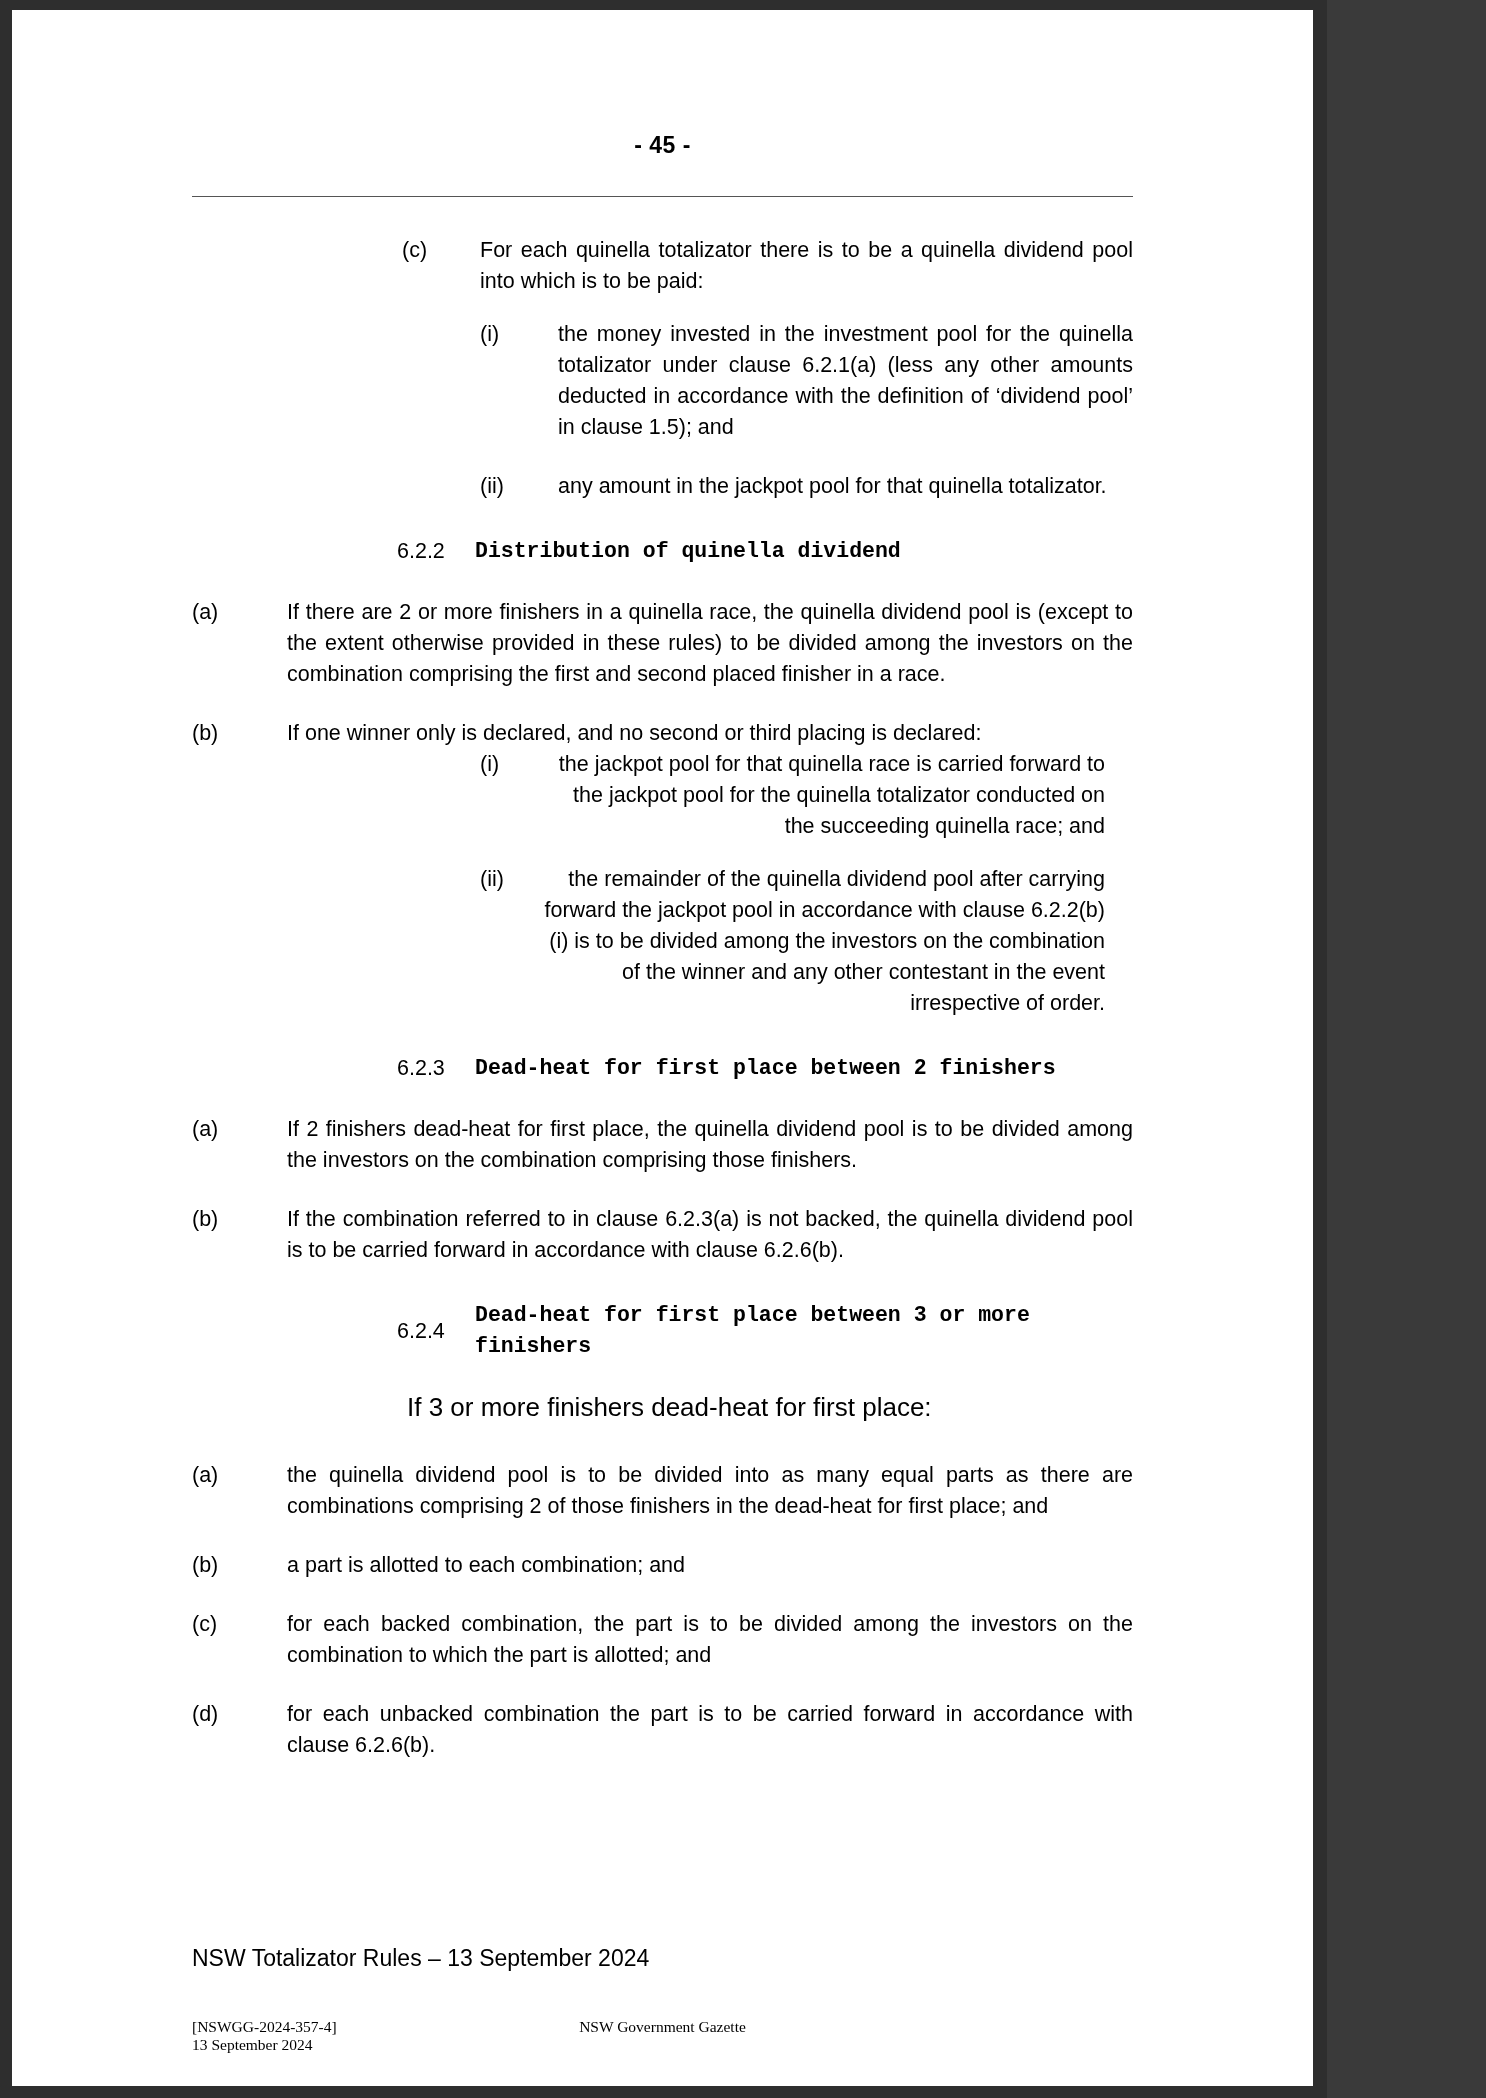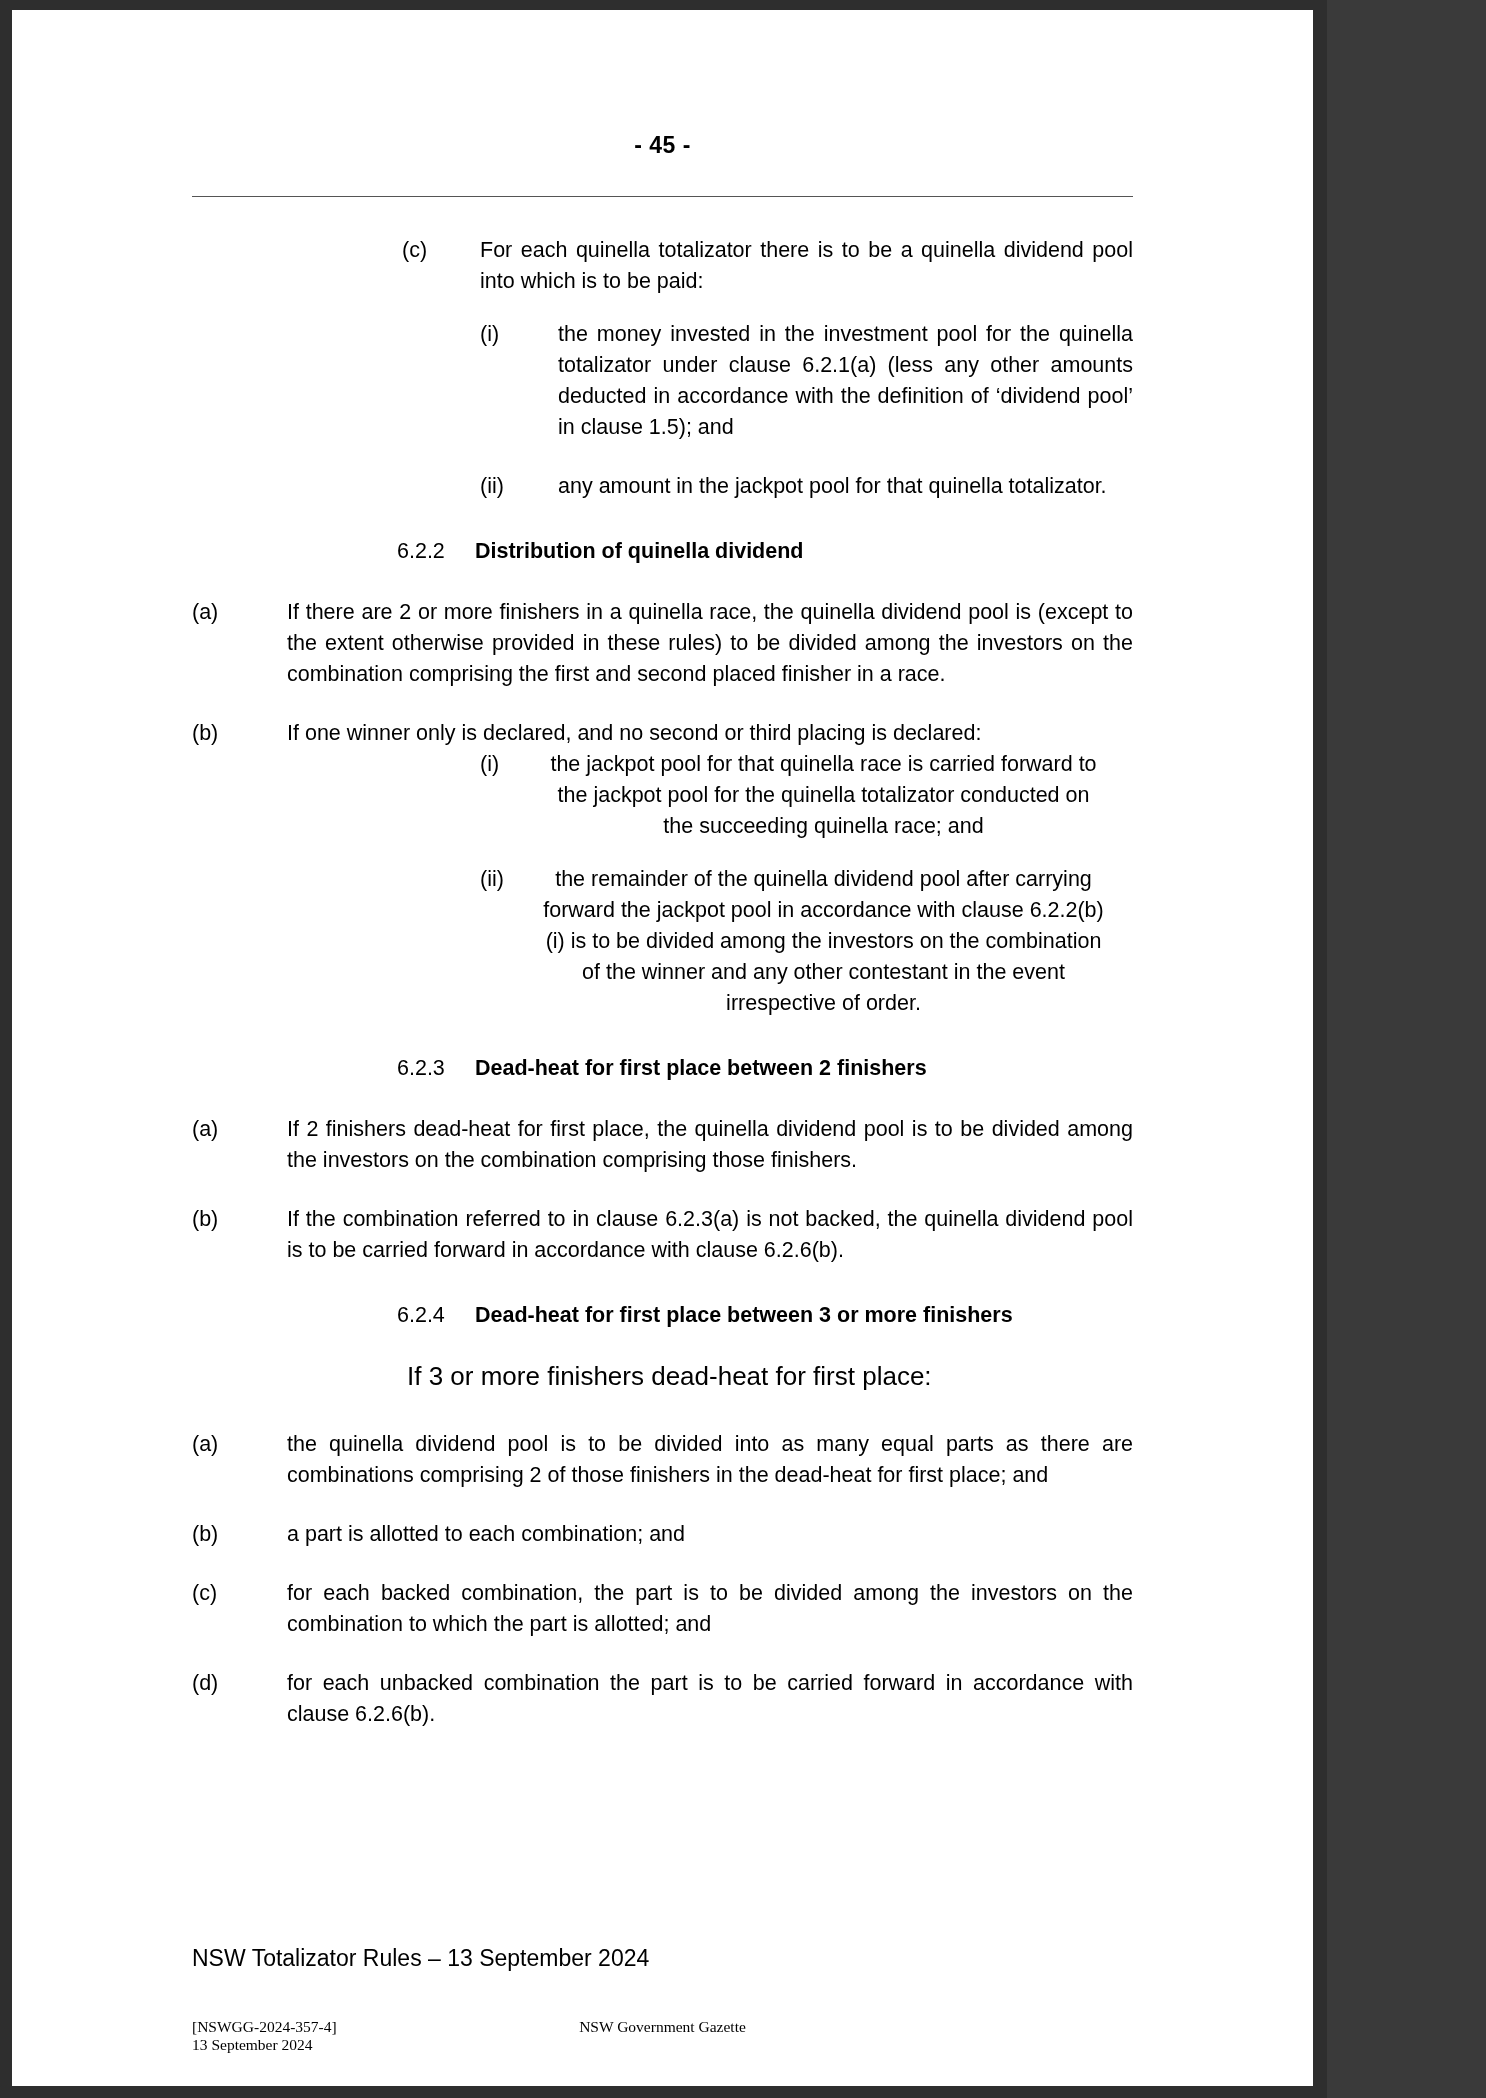"Distribution of quinella dividend" .section-heading .sec-title { font-family: none -> Liberation Mono, monospace }
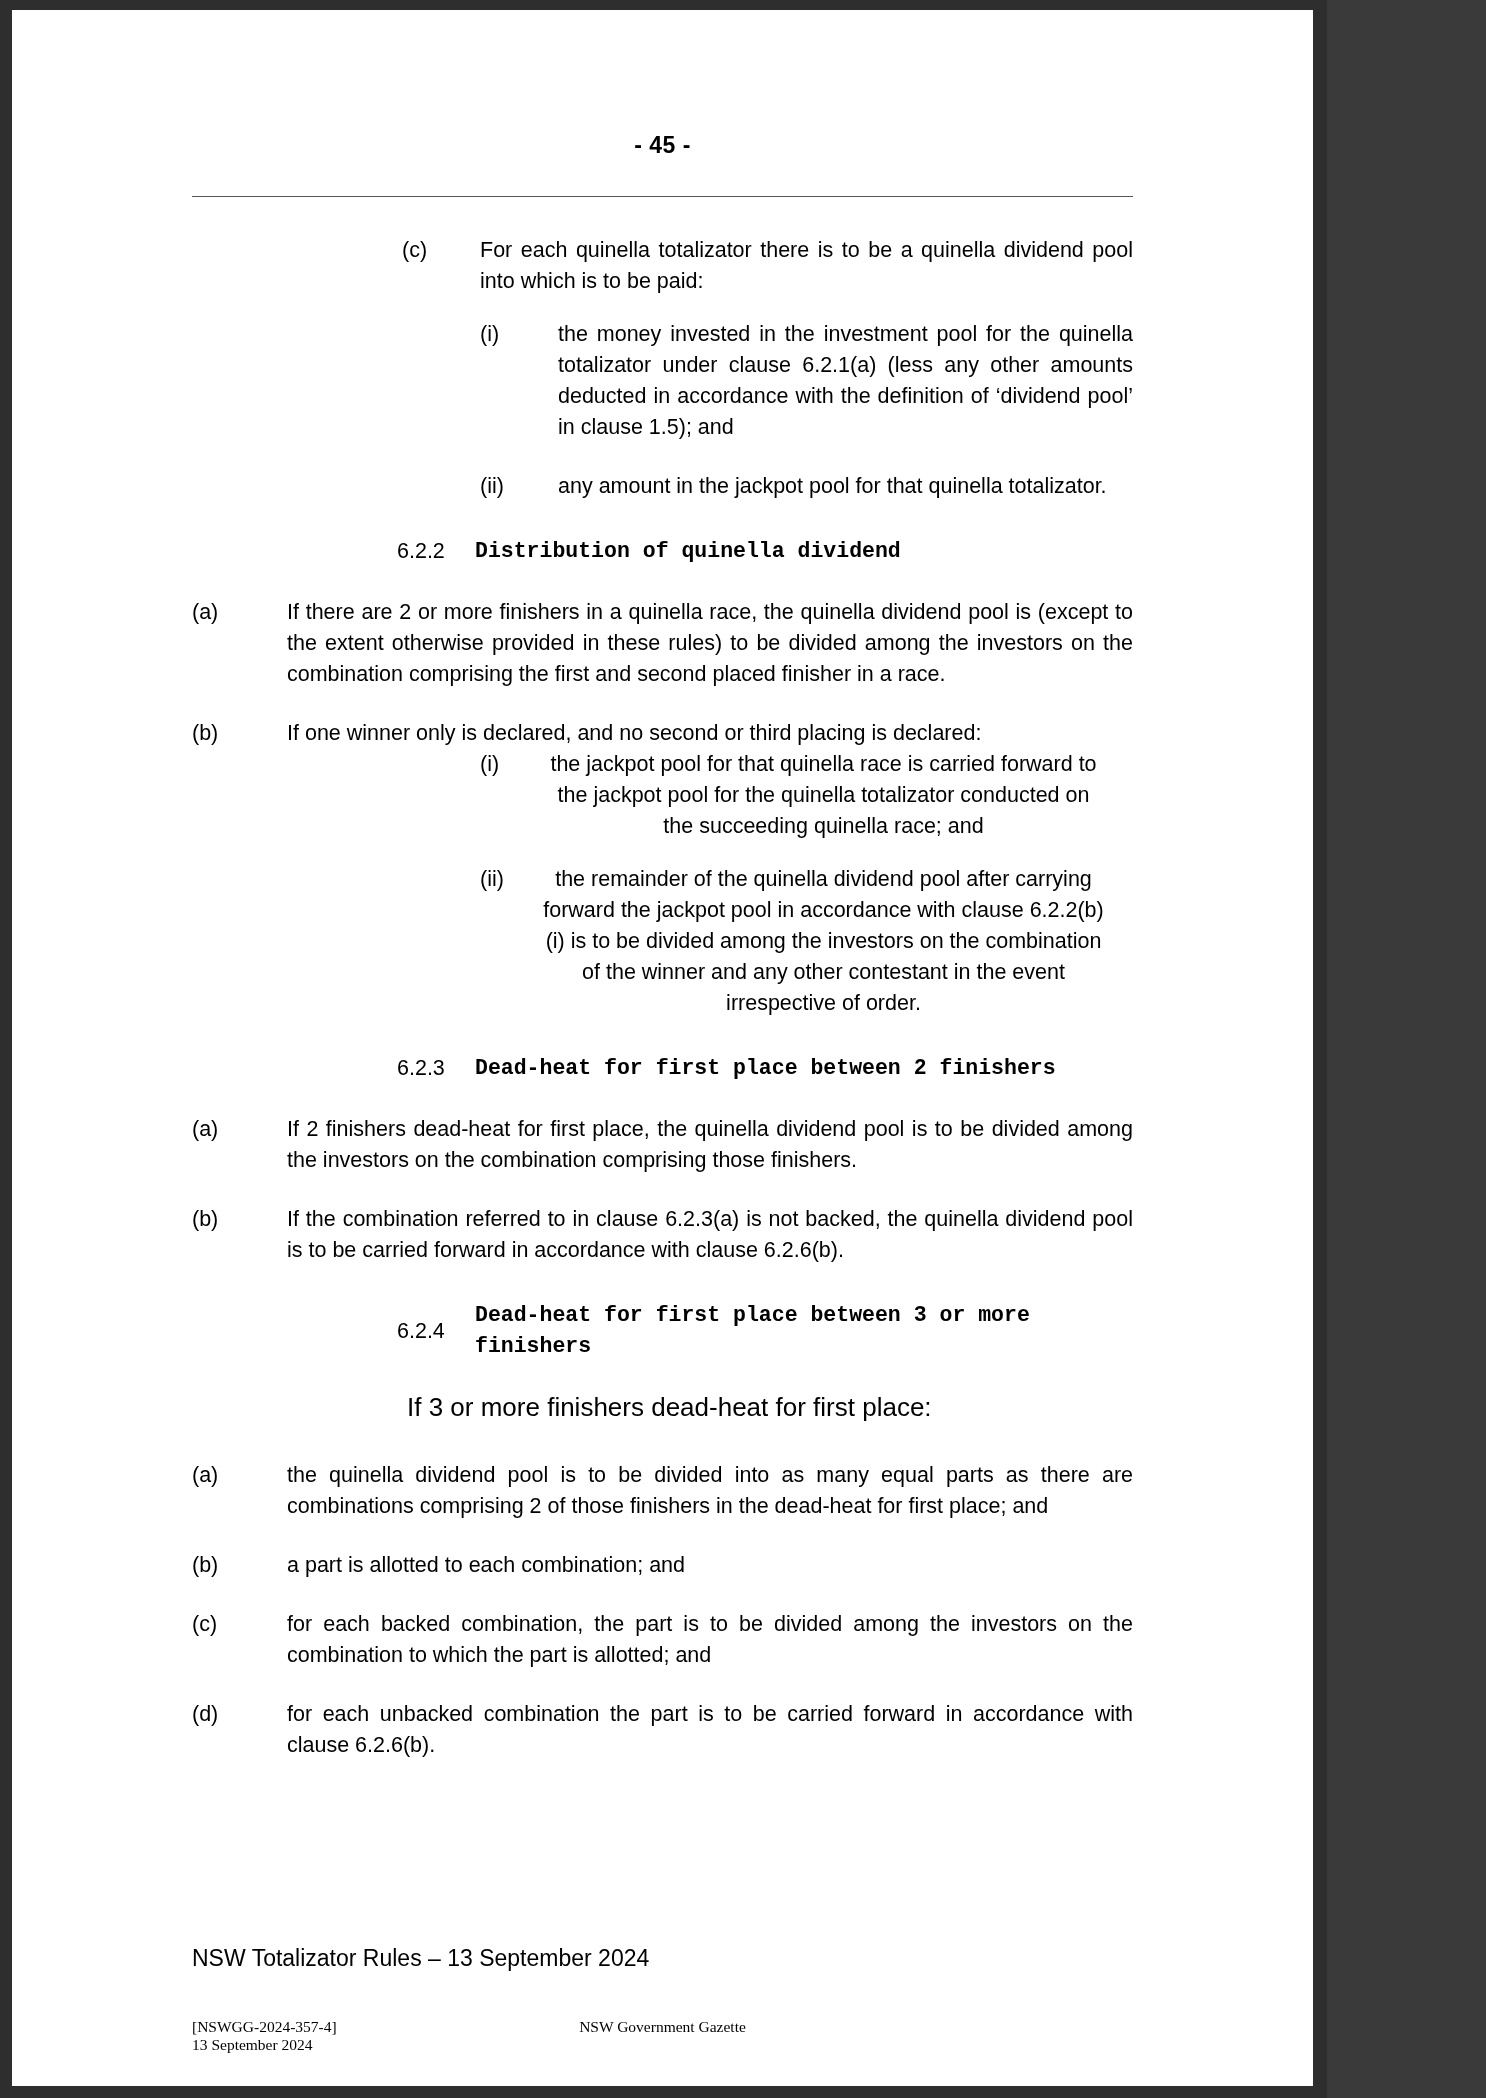"the jackpot pool for that" .text.left { text-align: center -> right }
